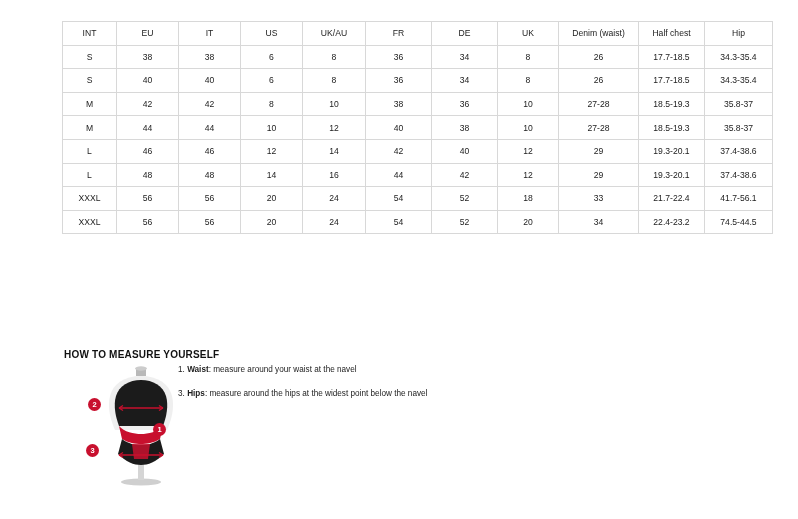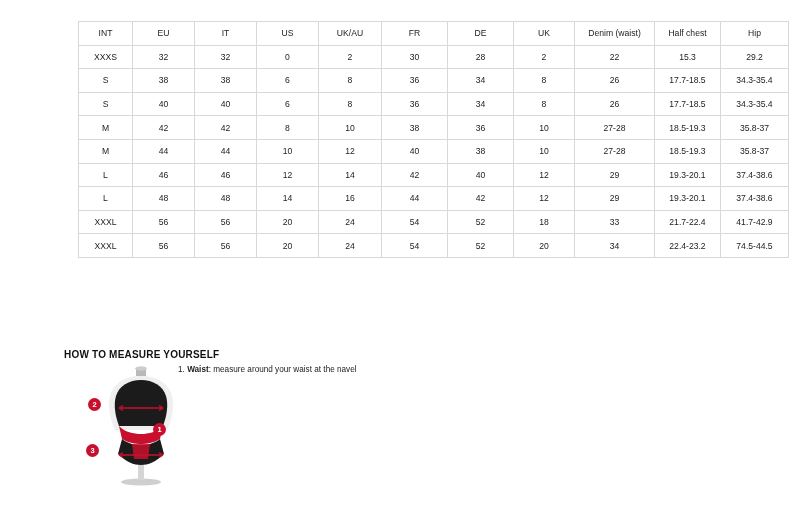"INT" .table-wrap { left: 64px -> 48px }
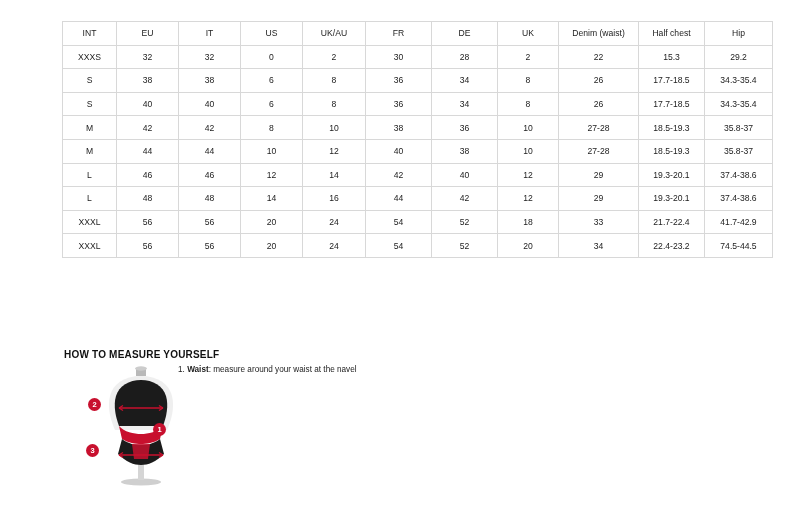"XXXS" tr { html: <tr> <td>XXXS</td> <td>32</td> <td>32</td> <td>0</td> <td>2</td> <td>30</td> <td>28</td> <td>2</td> <td>22</td> <td>15.3</td> <td>29.2</td> </tr> -> none }
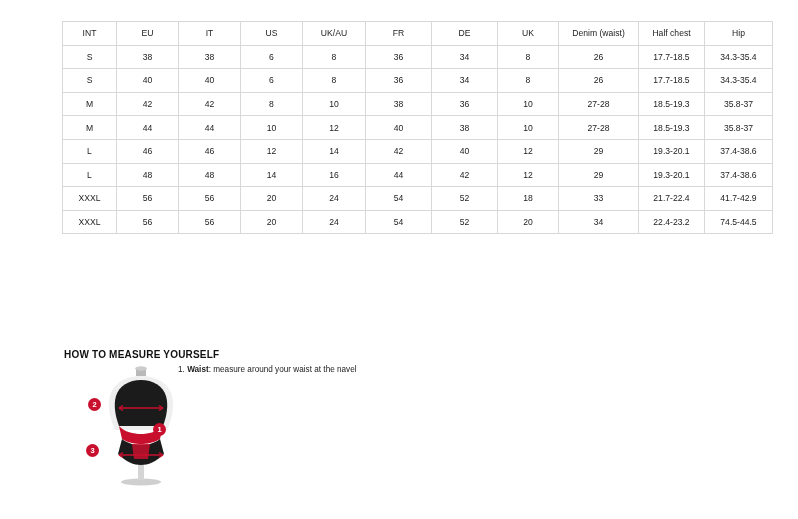"41.7-42.9" td { text: 41.7-42.9 -> 41.7-56.1 }
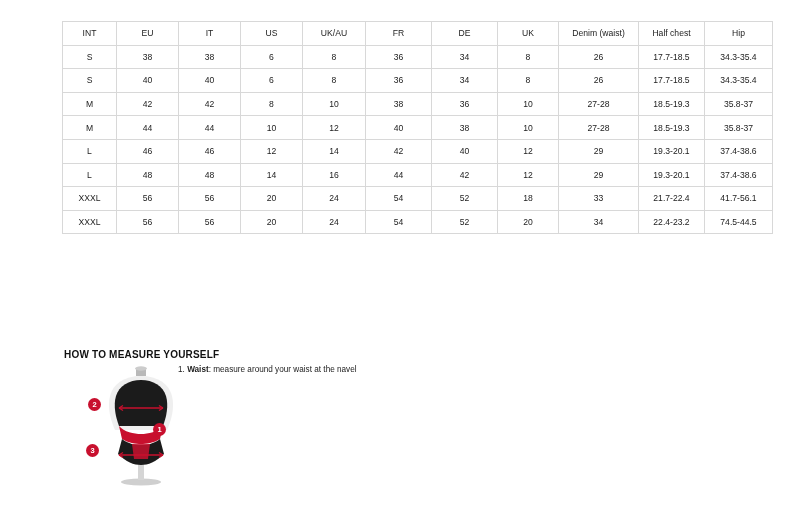"3. Hips: measure around the" div.step { html: none -> <div><span>3.</span> <b>Hips</b><span>: measure around the hips at the widest point below the navel</span></div> }
